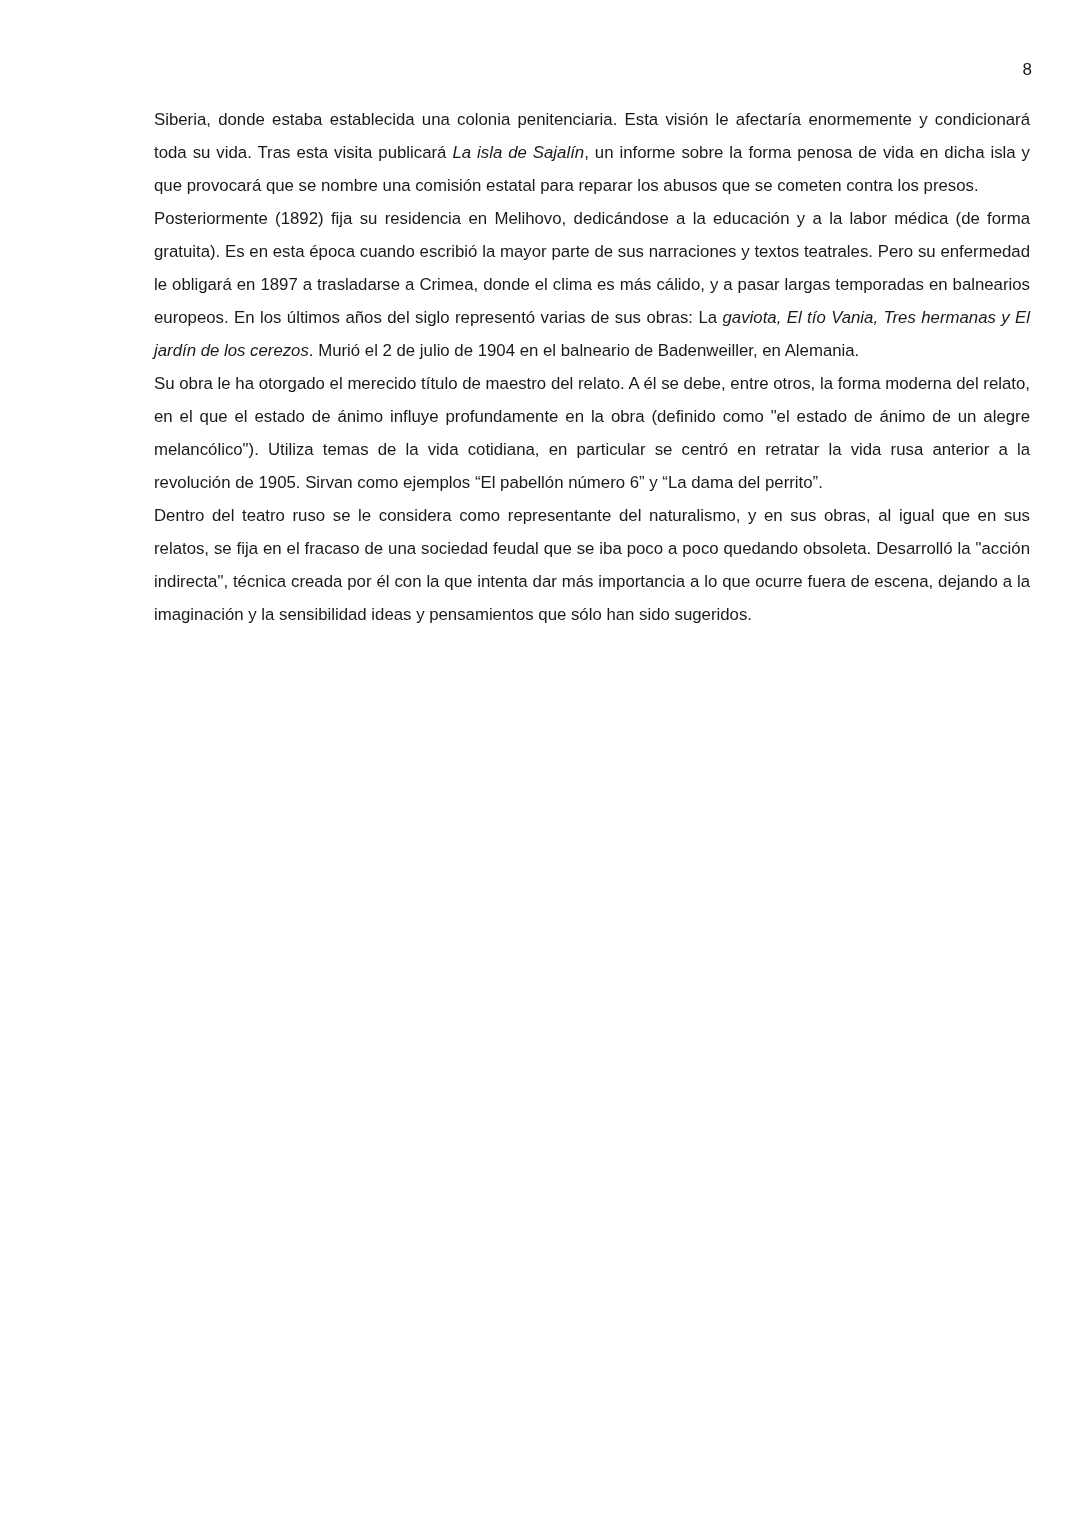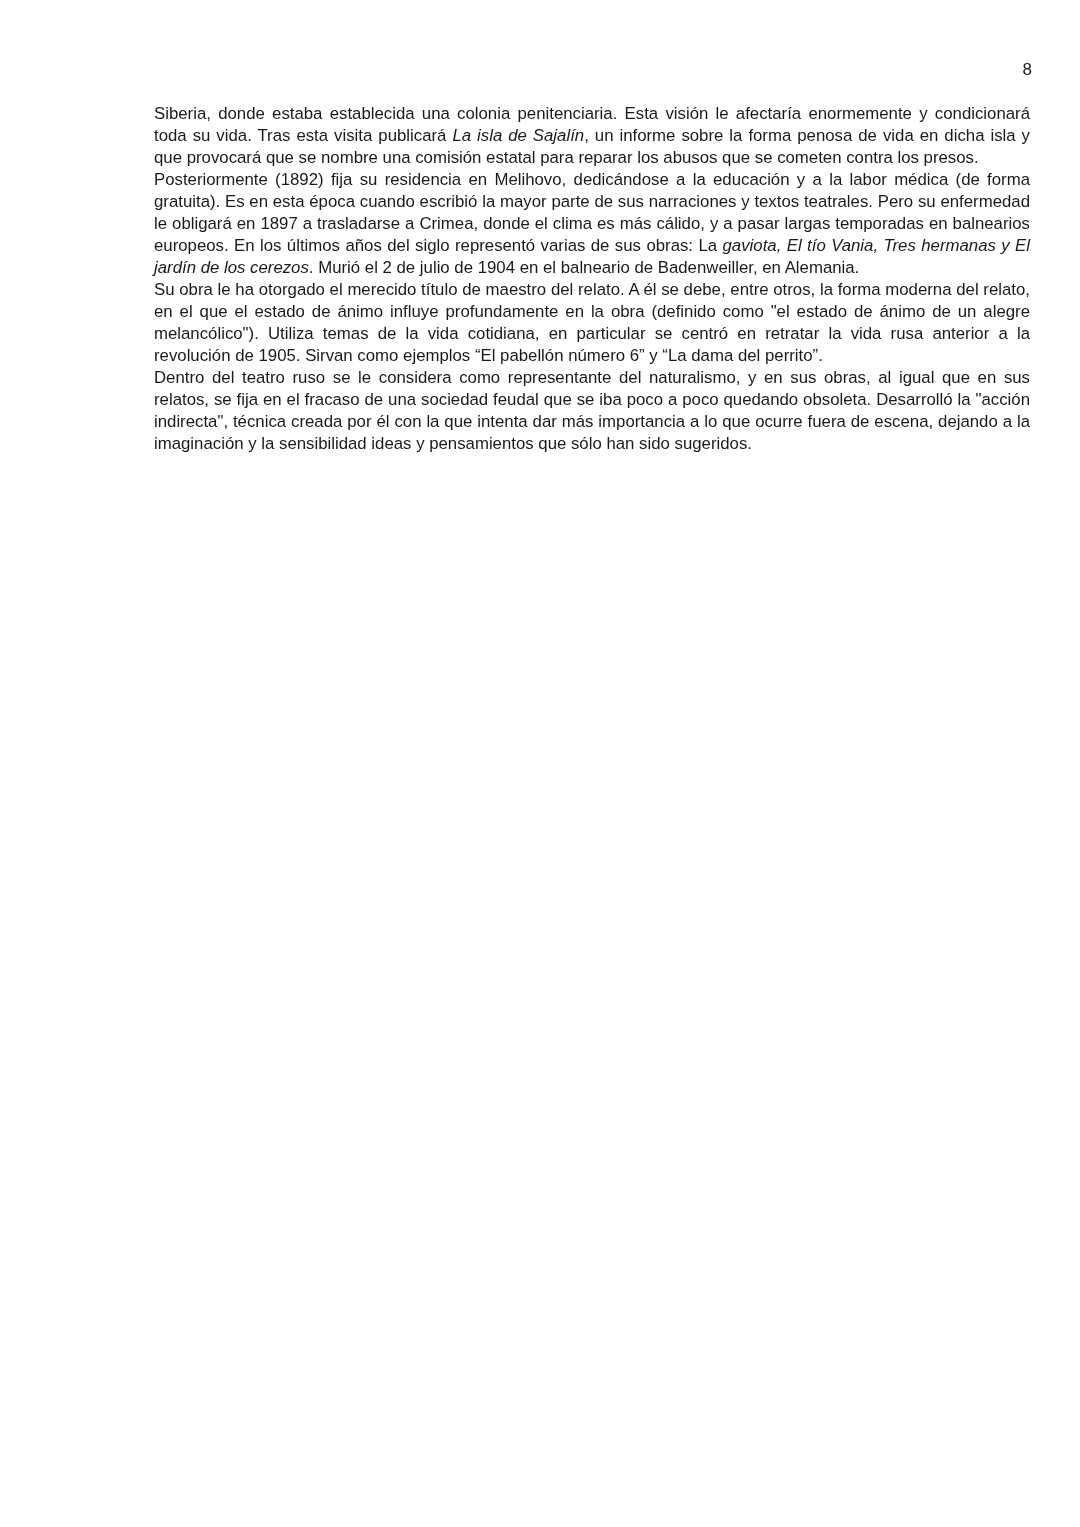"Siberia, donde estaba establecida una" .body-text { line-height: 22px -> 33px }
